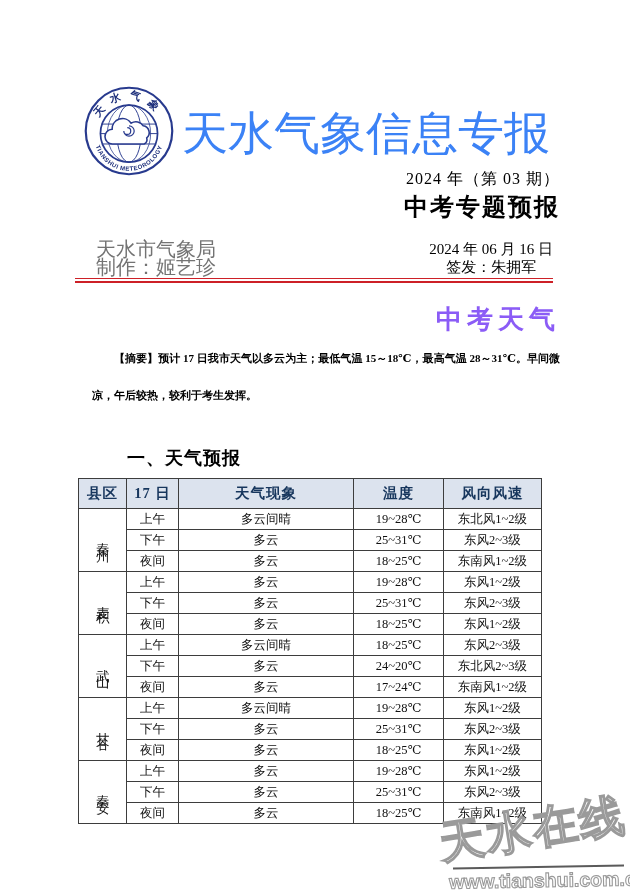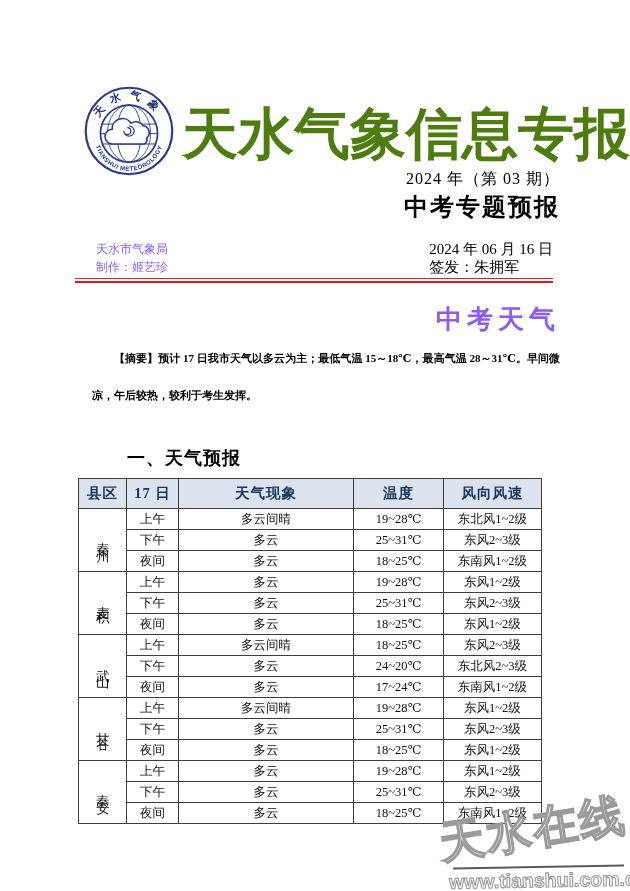"天水气象信息专报" .doc-title { color: #4d7c0f -> #3b82f6; font-size: 56px -> 46px; font-weight: bold -> normal }
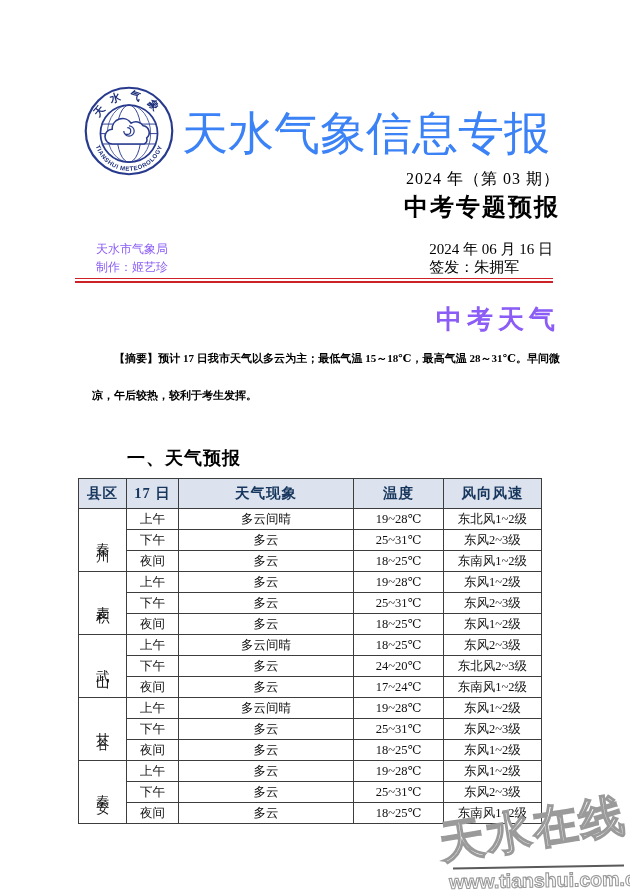"天水市气象局" .issuer-left { color: #8b5cf6 -> #737373; font-size: 12px -> 20px }
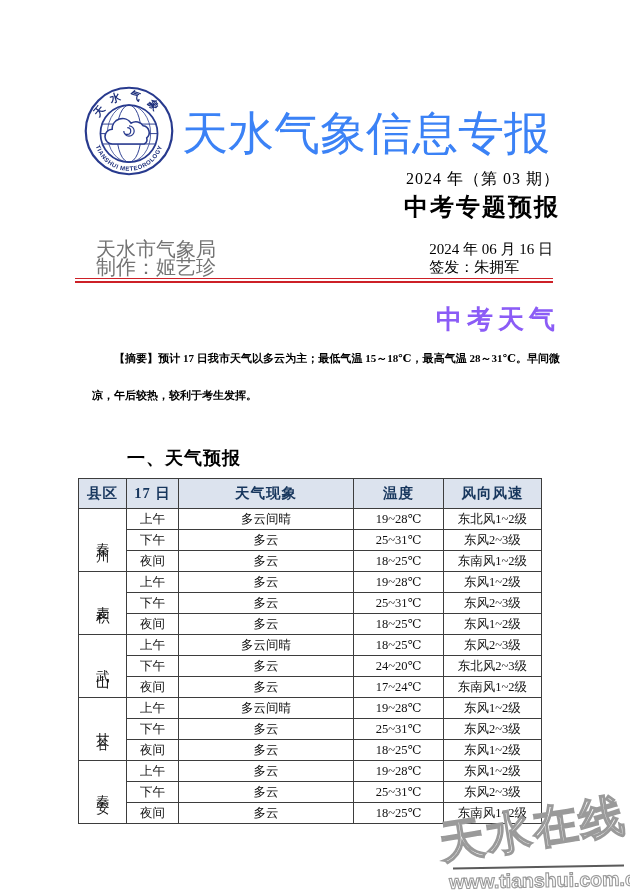"2024 年 06 月 16" .issuer-right { text-align: left -> center }
